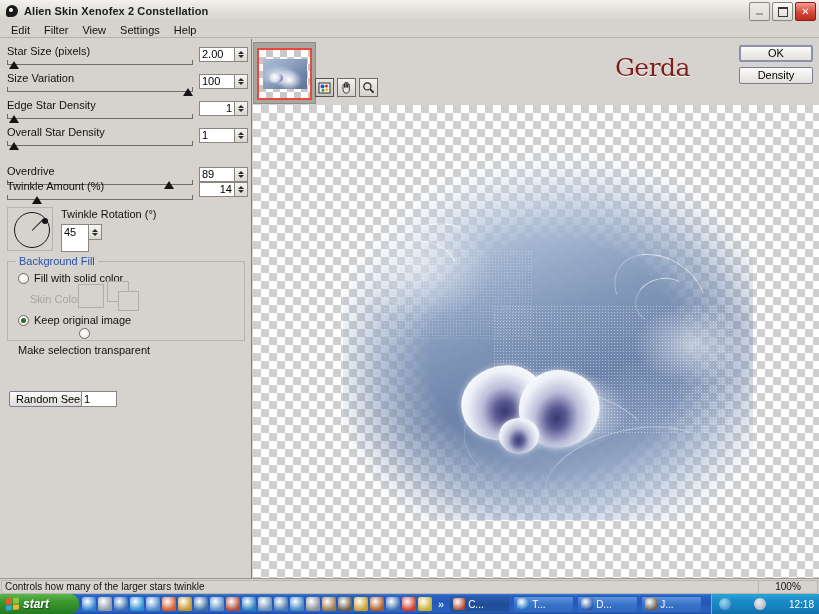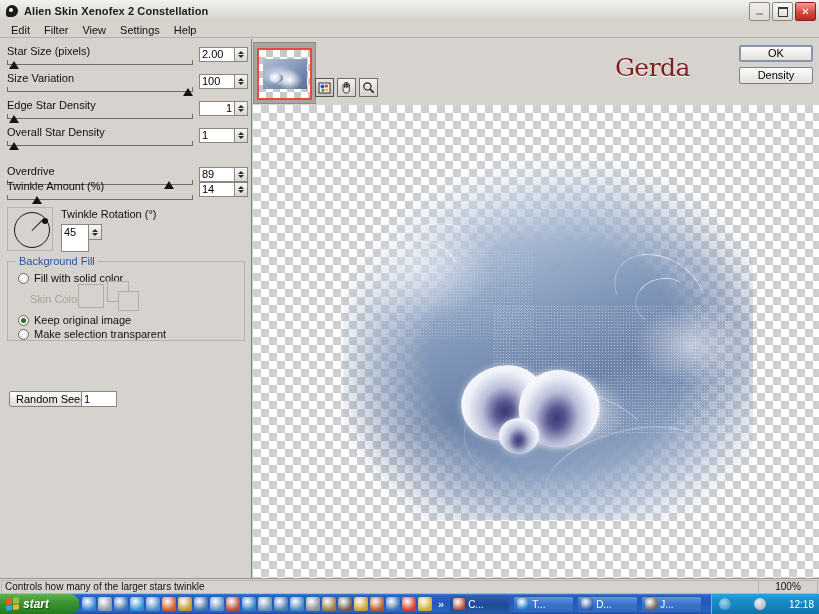"14" div.spin { text-align: none -> right }
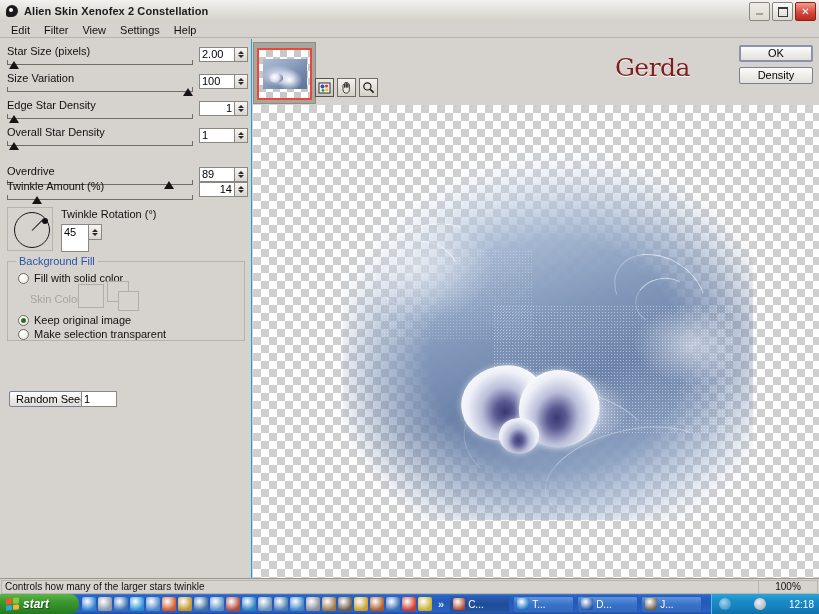"Make selection transparent" div.radio-row { flex-direction: none -> column }
